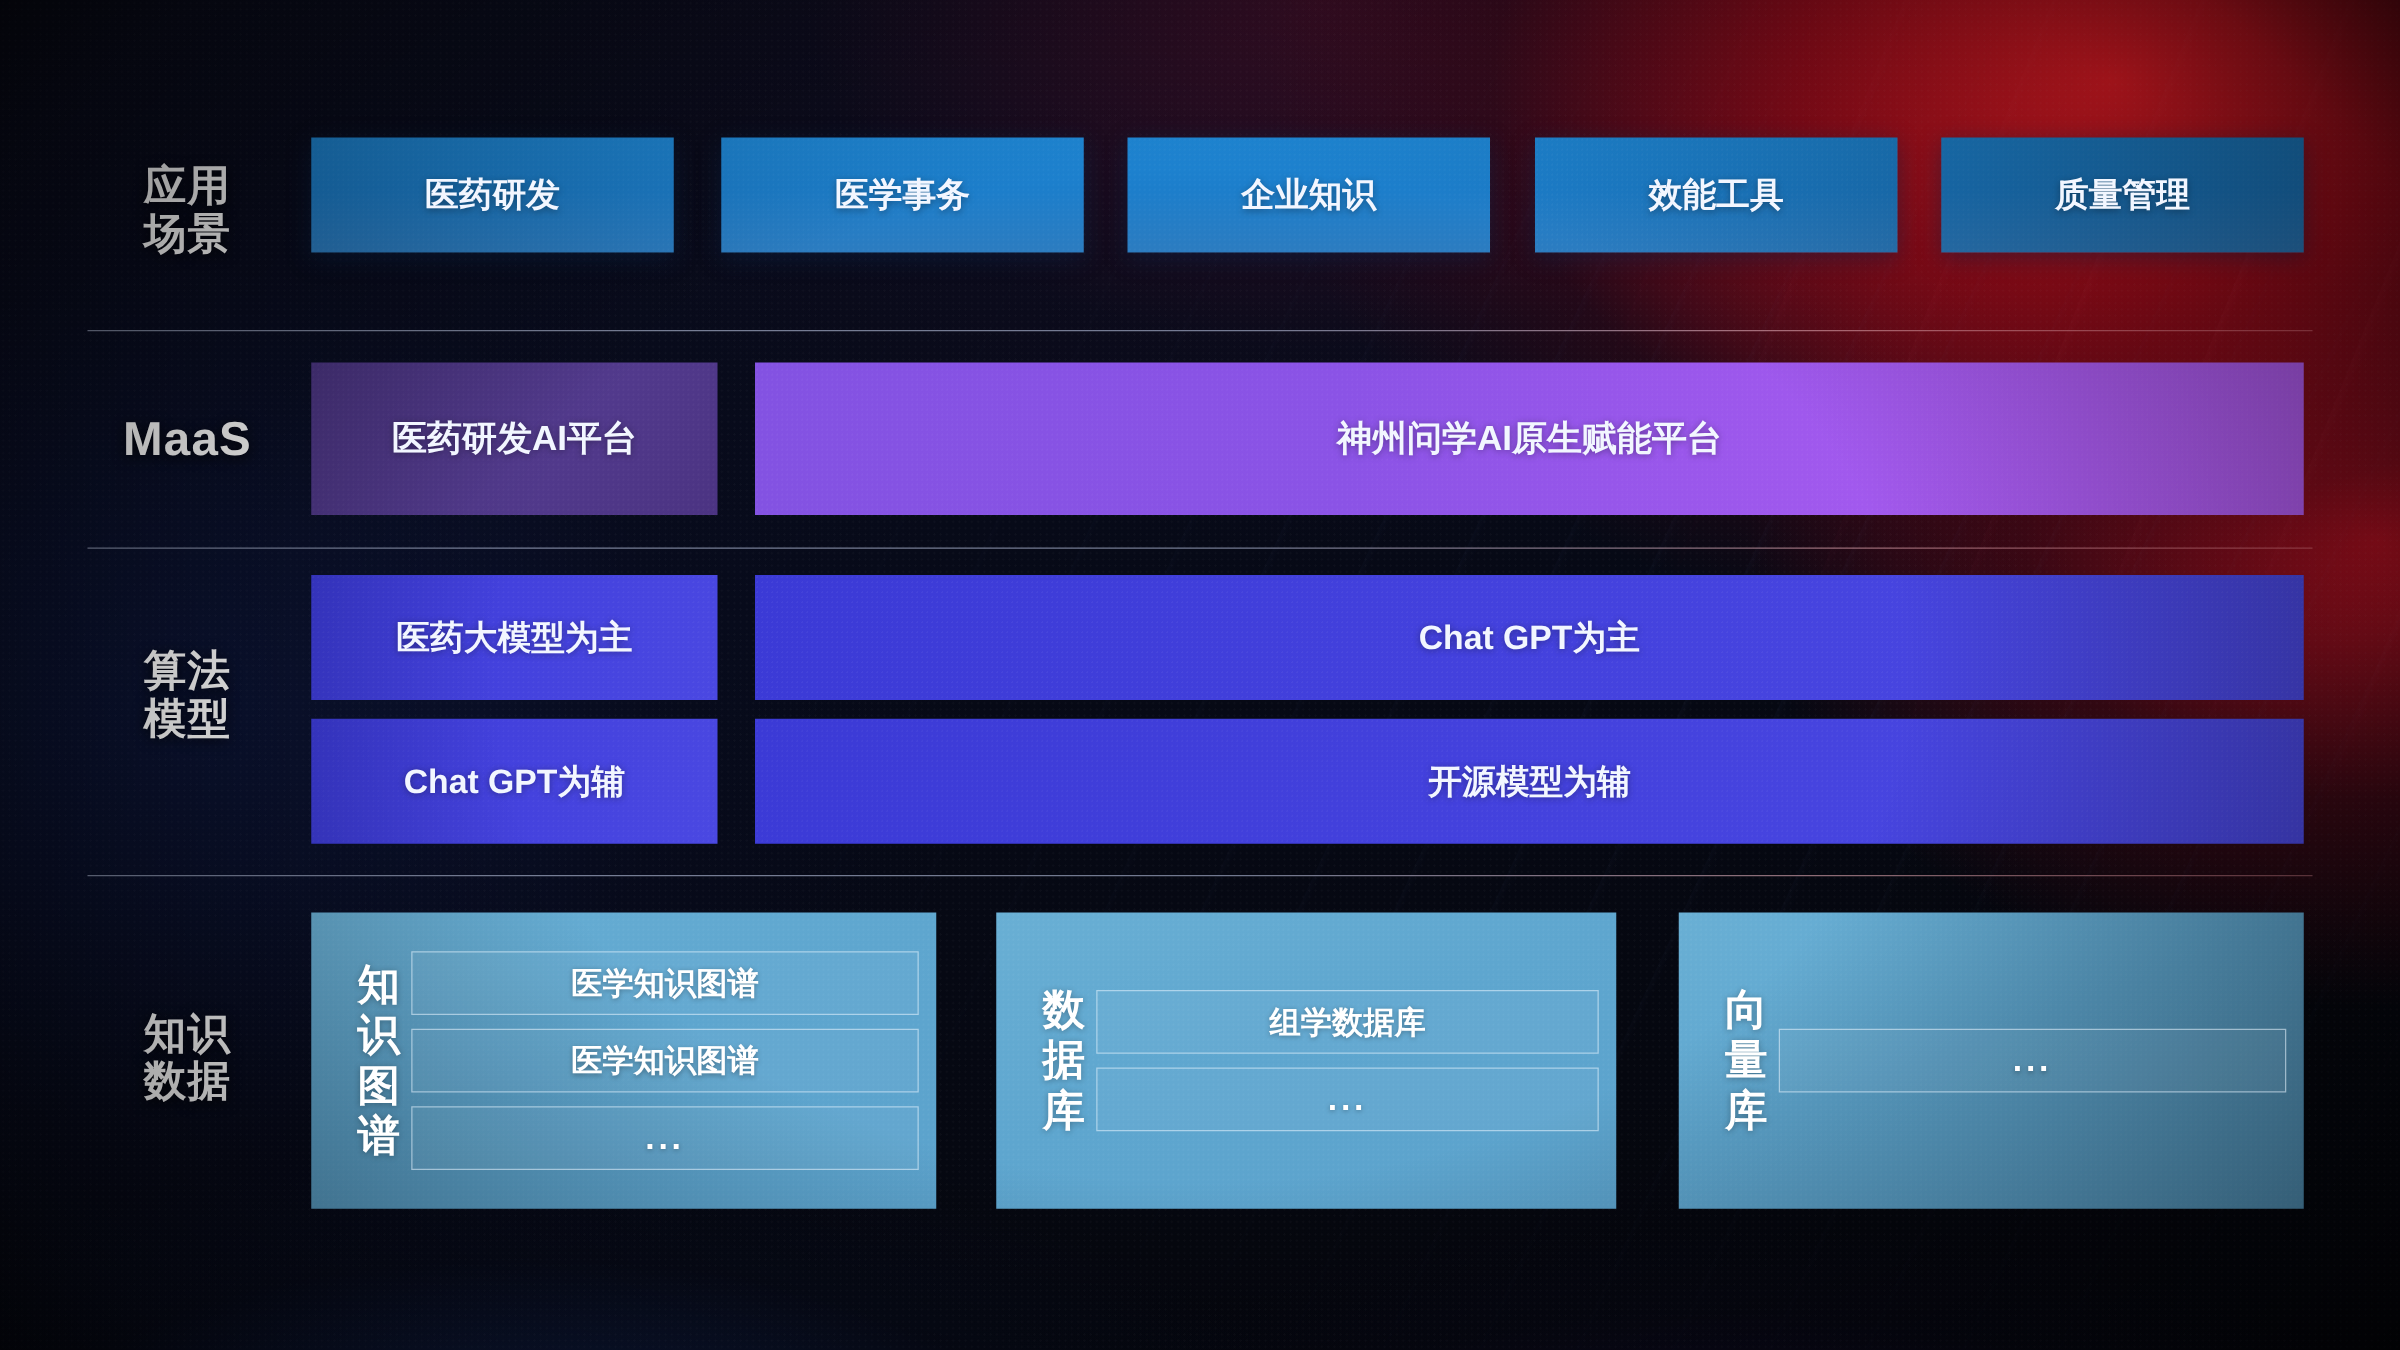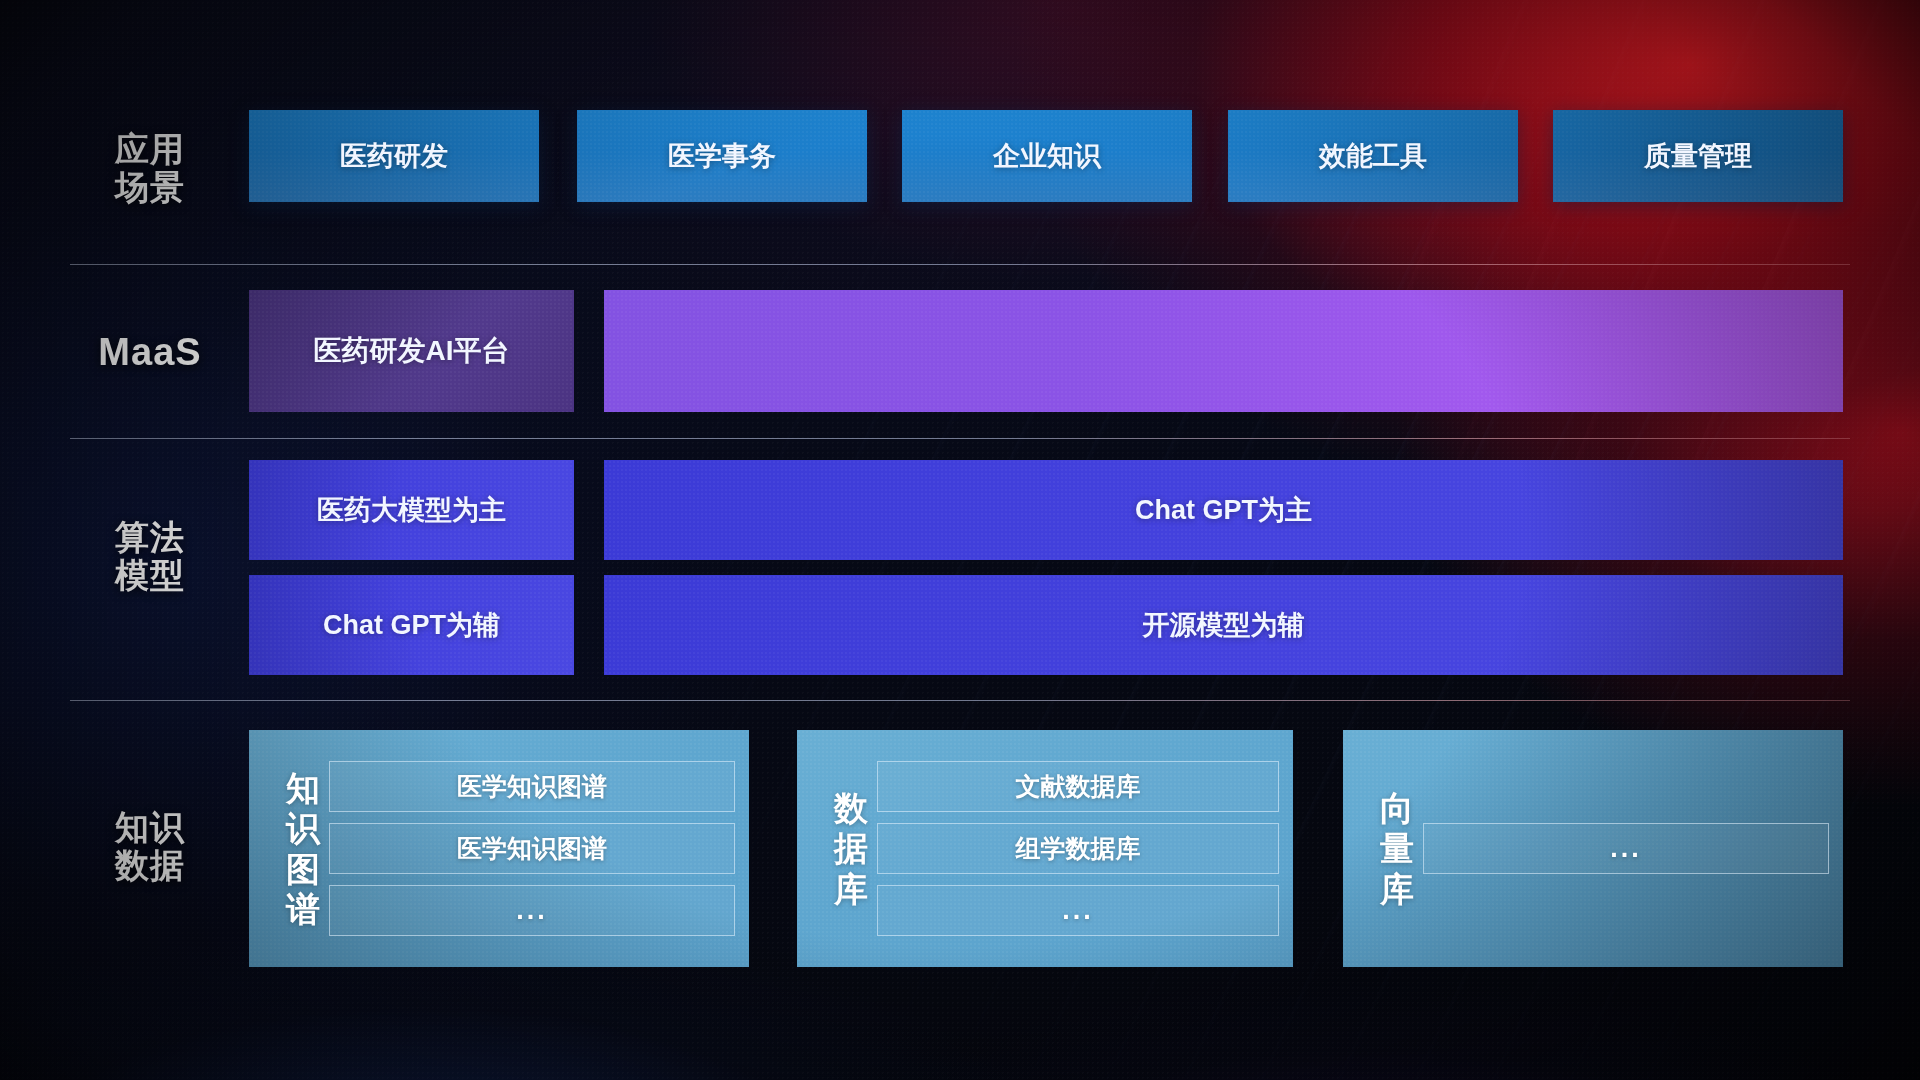"神州问学AI原生赋能平台" span.lbl { html: none -> <span>神州问学AI原生赋能平台</span> }
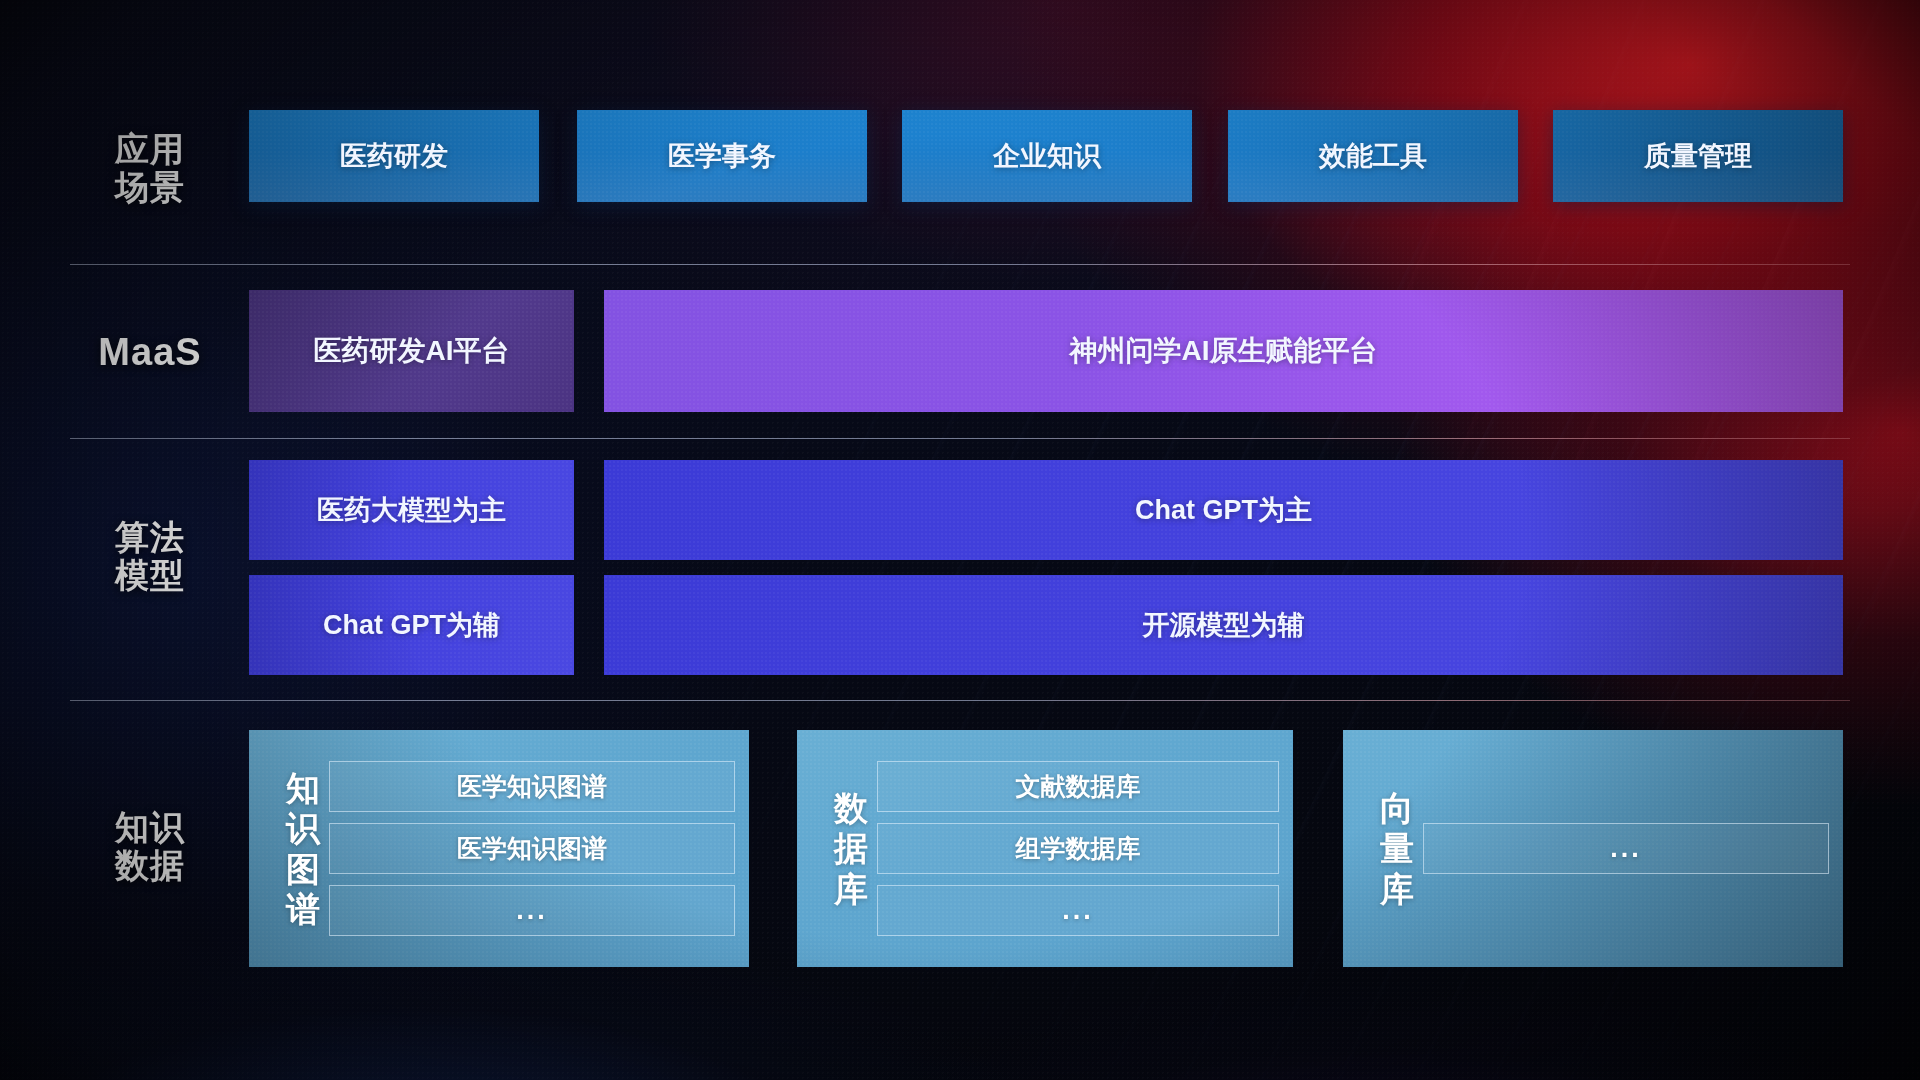"文献数据库" div.kd-item { html: <div>文献数据库</div> -> none }
